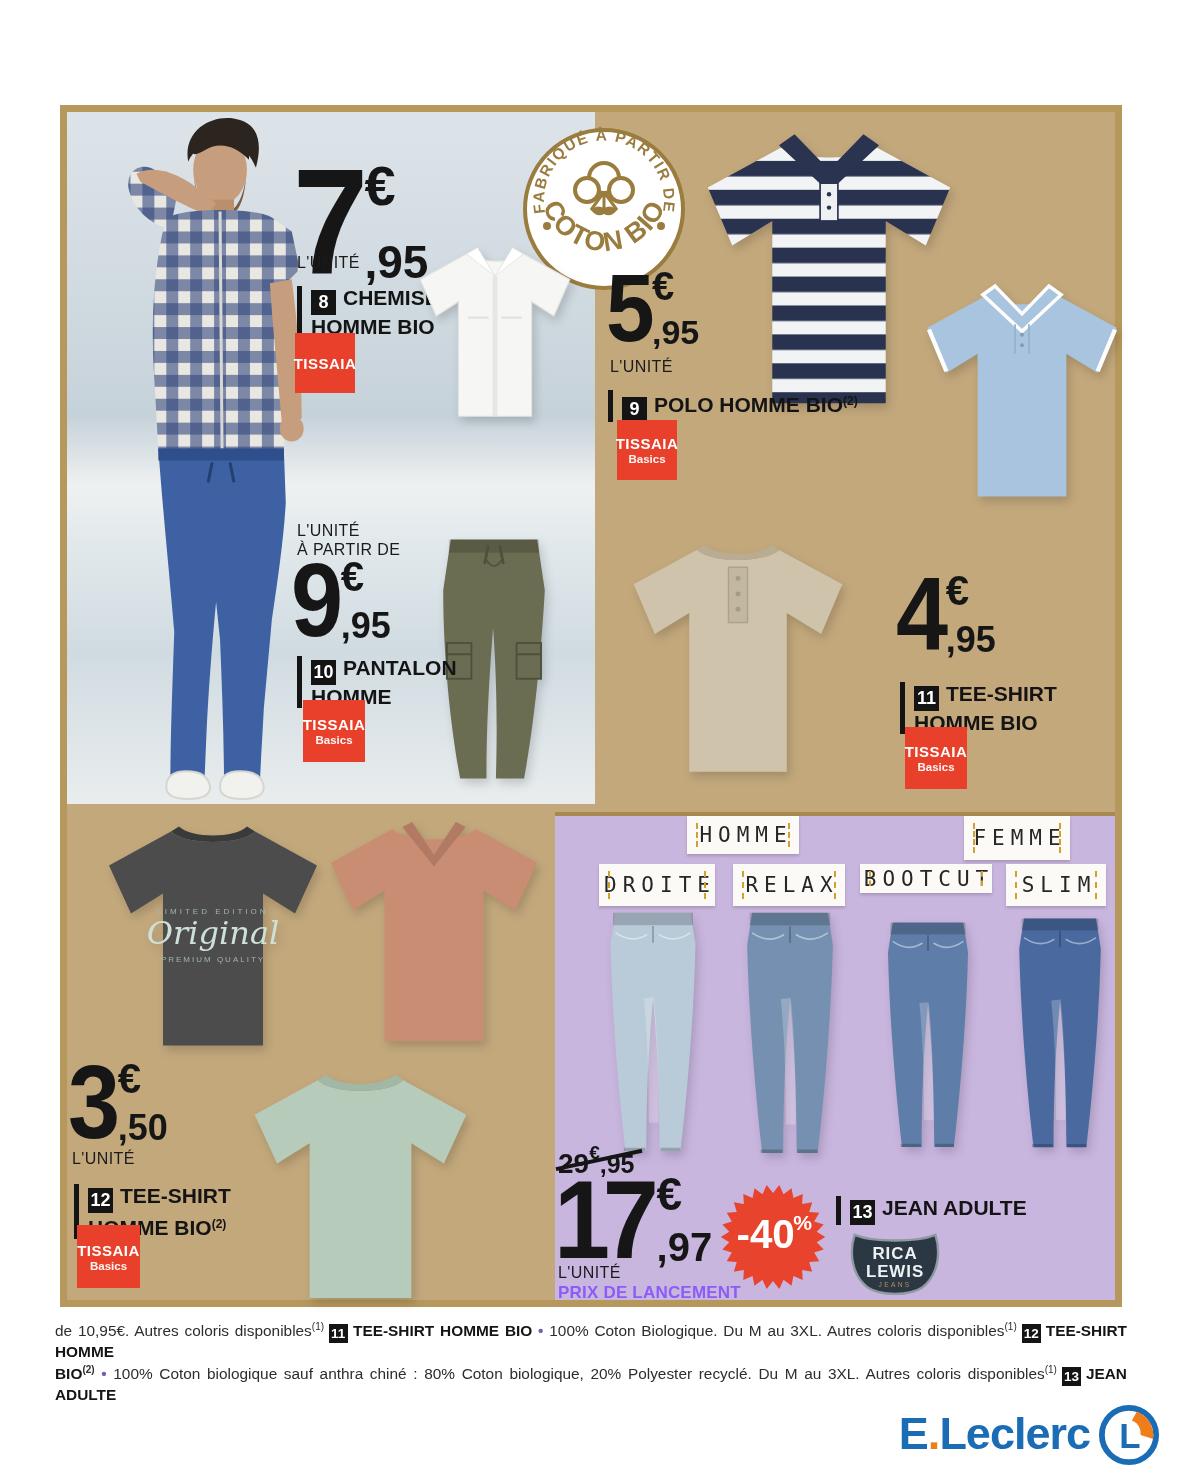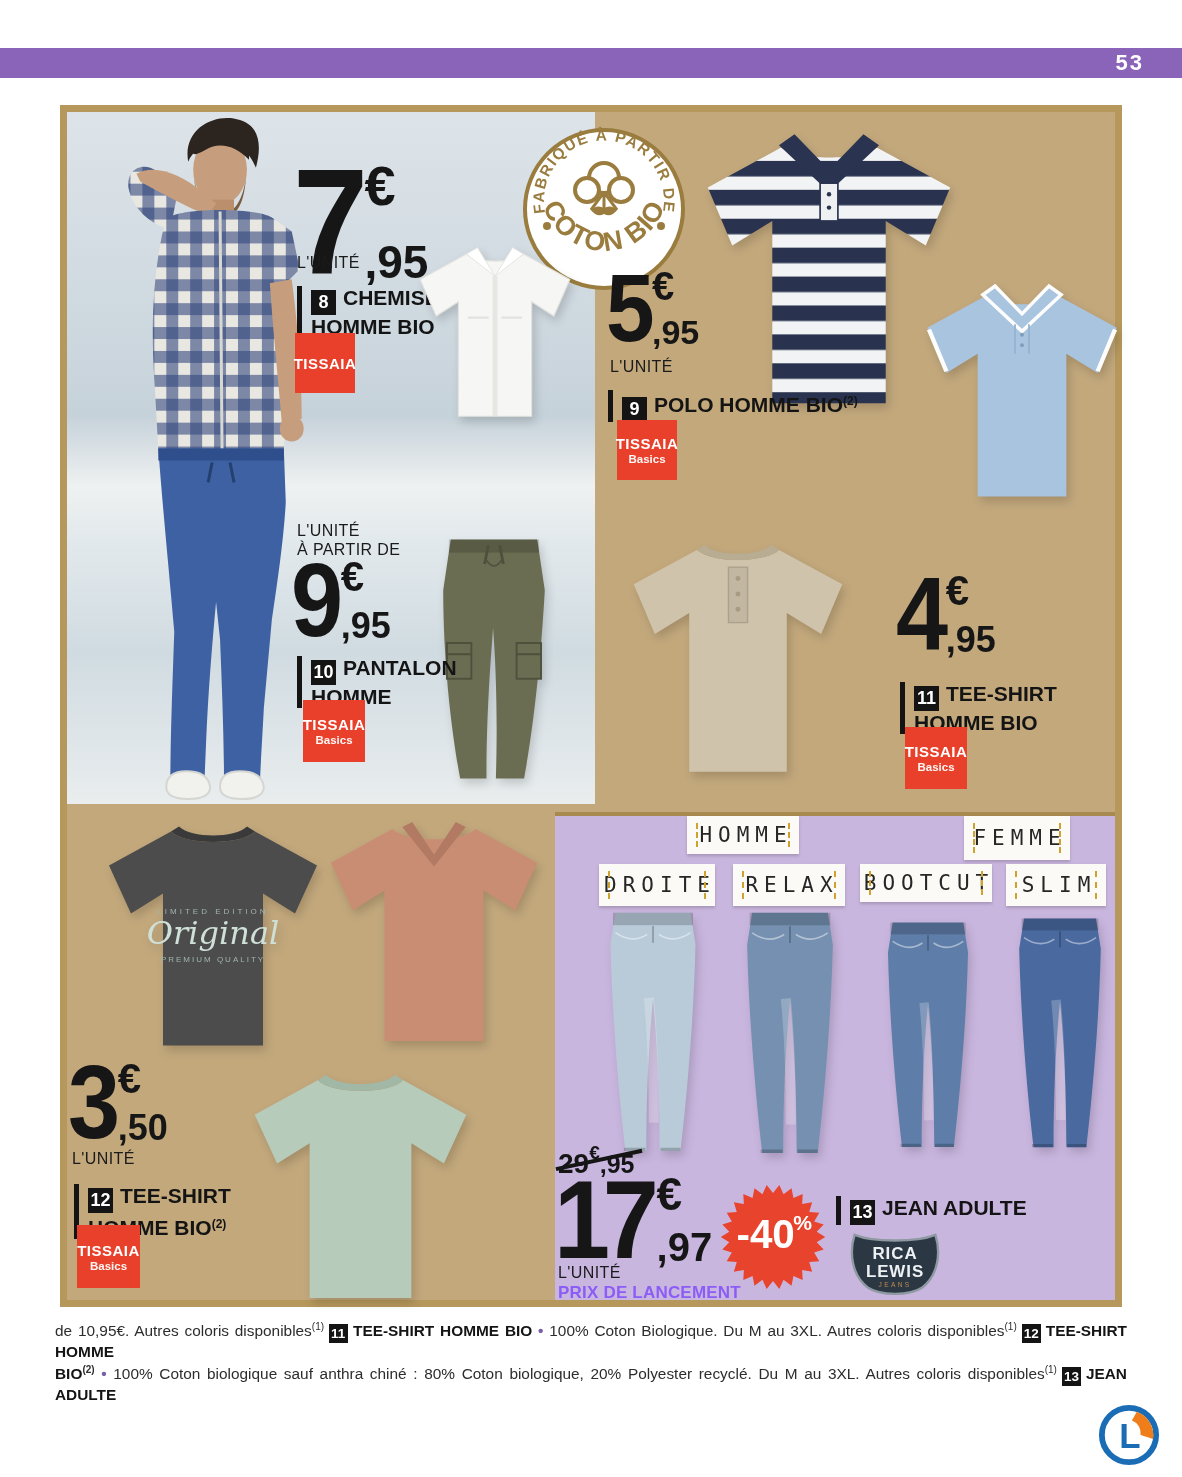"53" div.abs { html: <div> <span>53</span> </div> -> none }
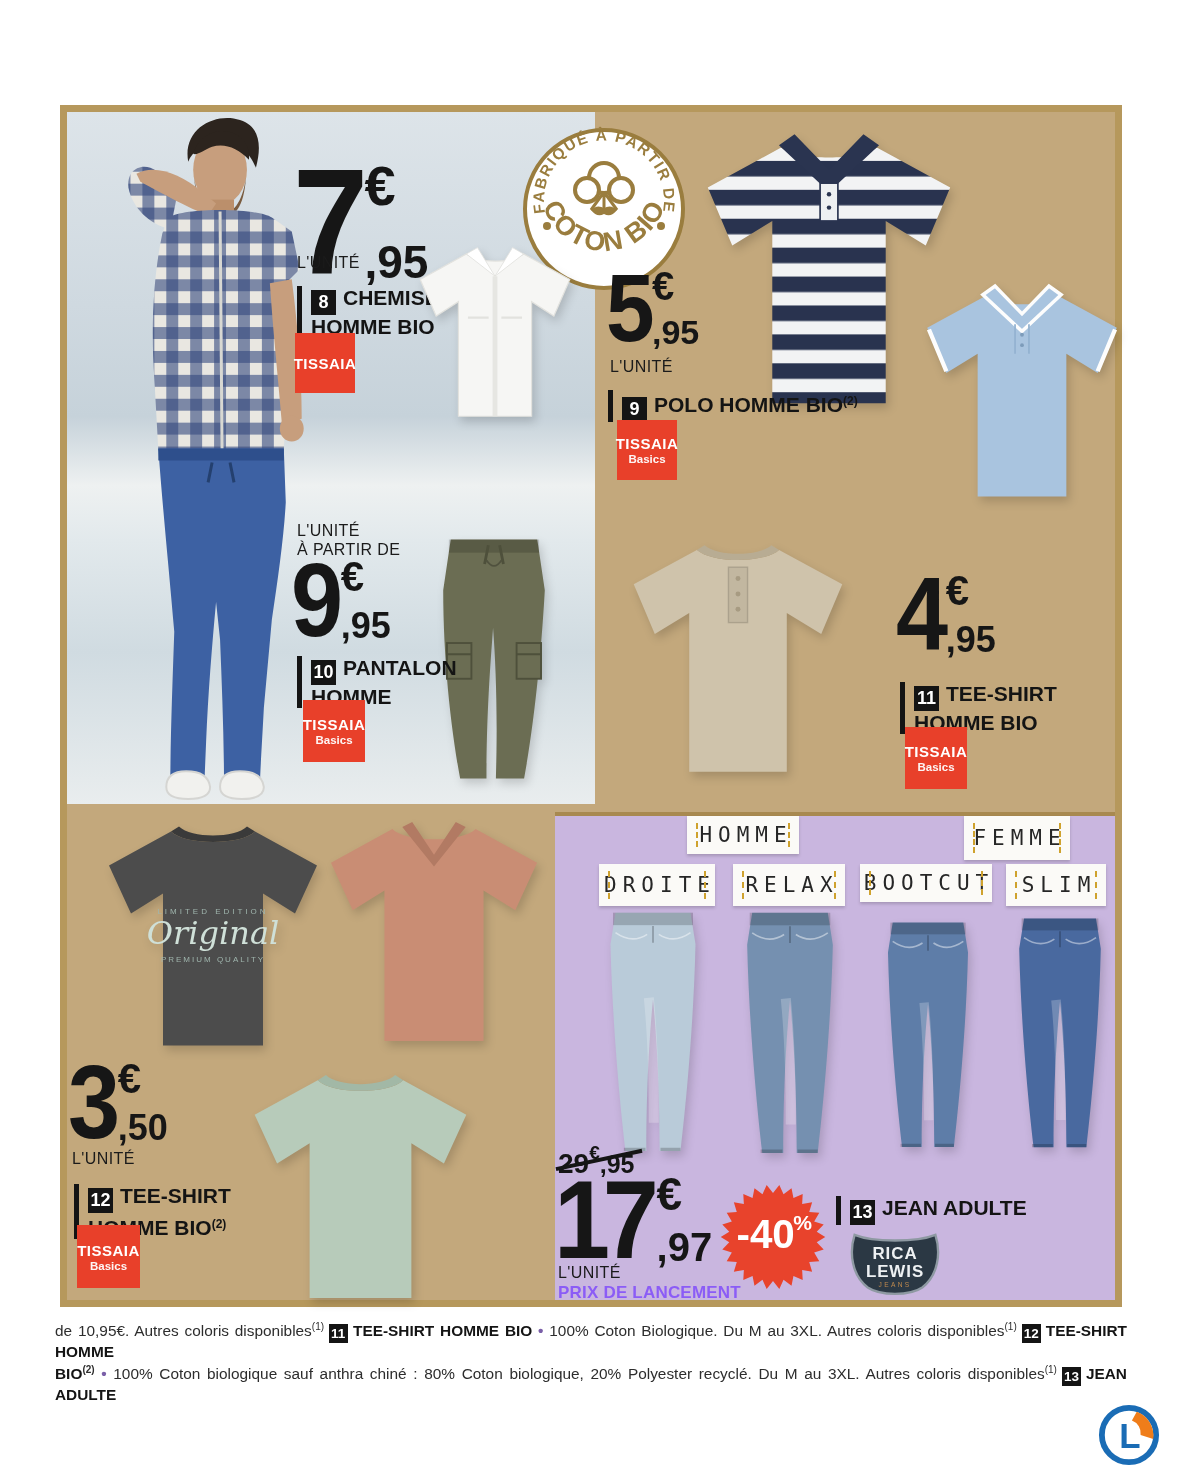"BOOTCUT" div.abs { height: 38px -> 29px }
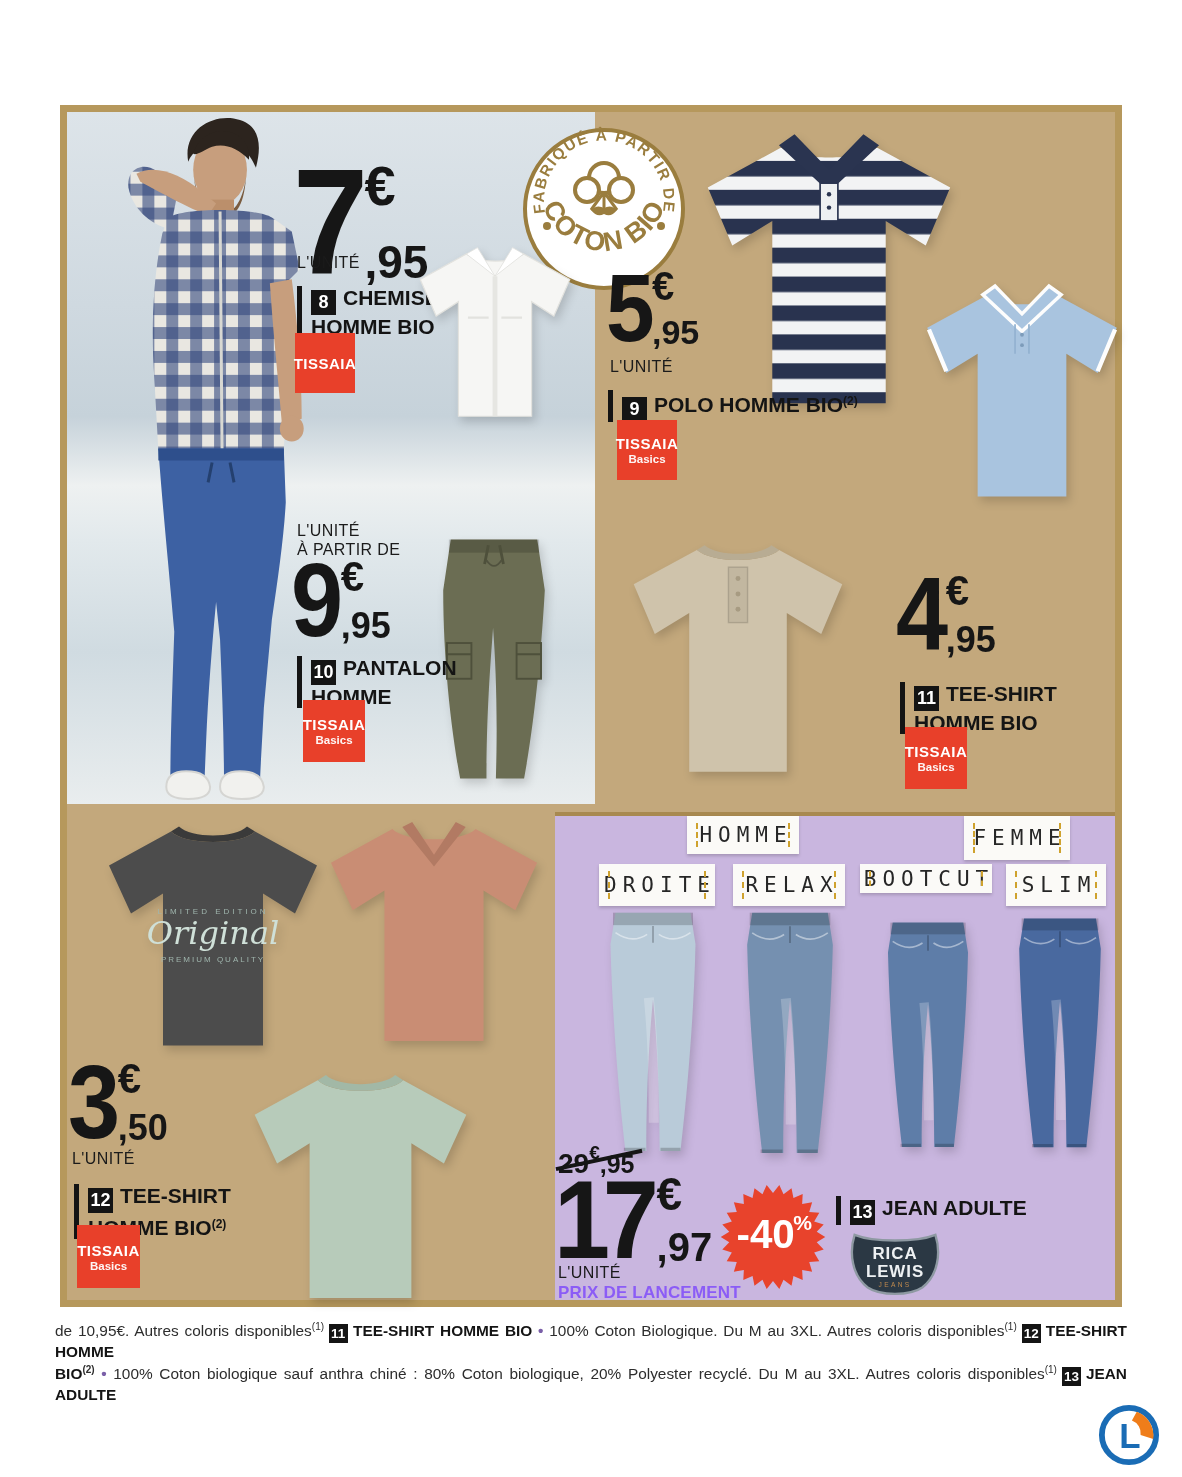"E.Leclerc" div.abs { html: none -> <div> <span>E</span><span>.</span><span>Leclerc</span> </div> }
